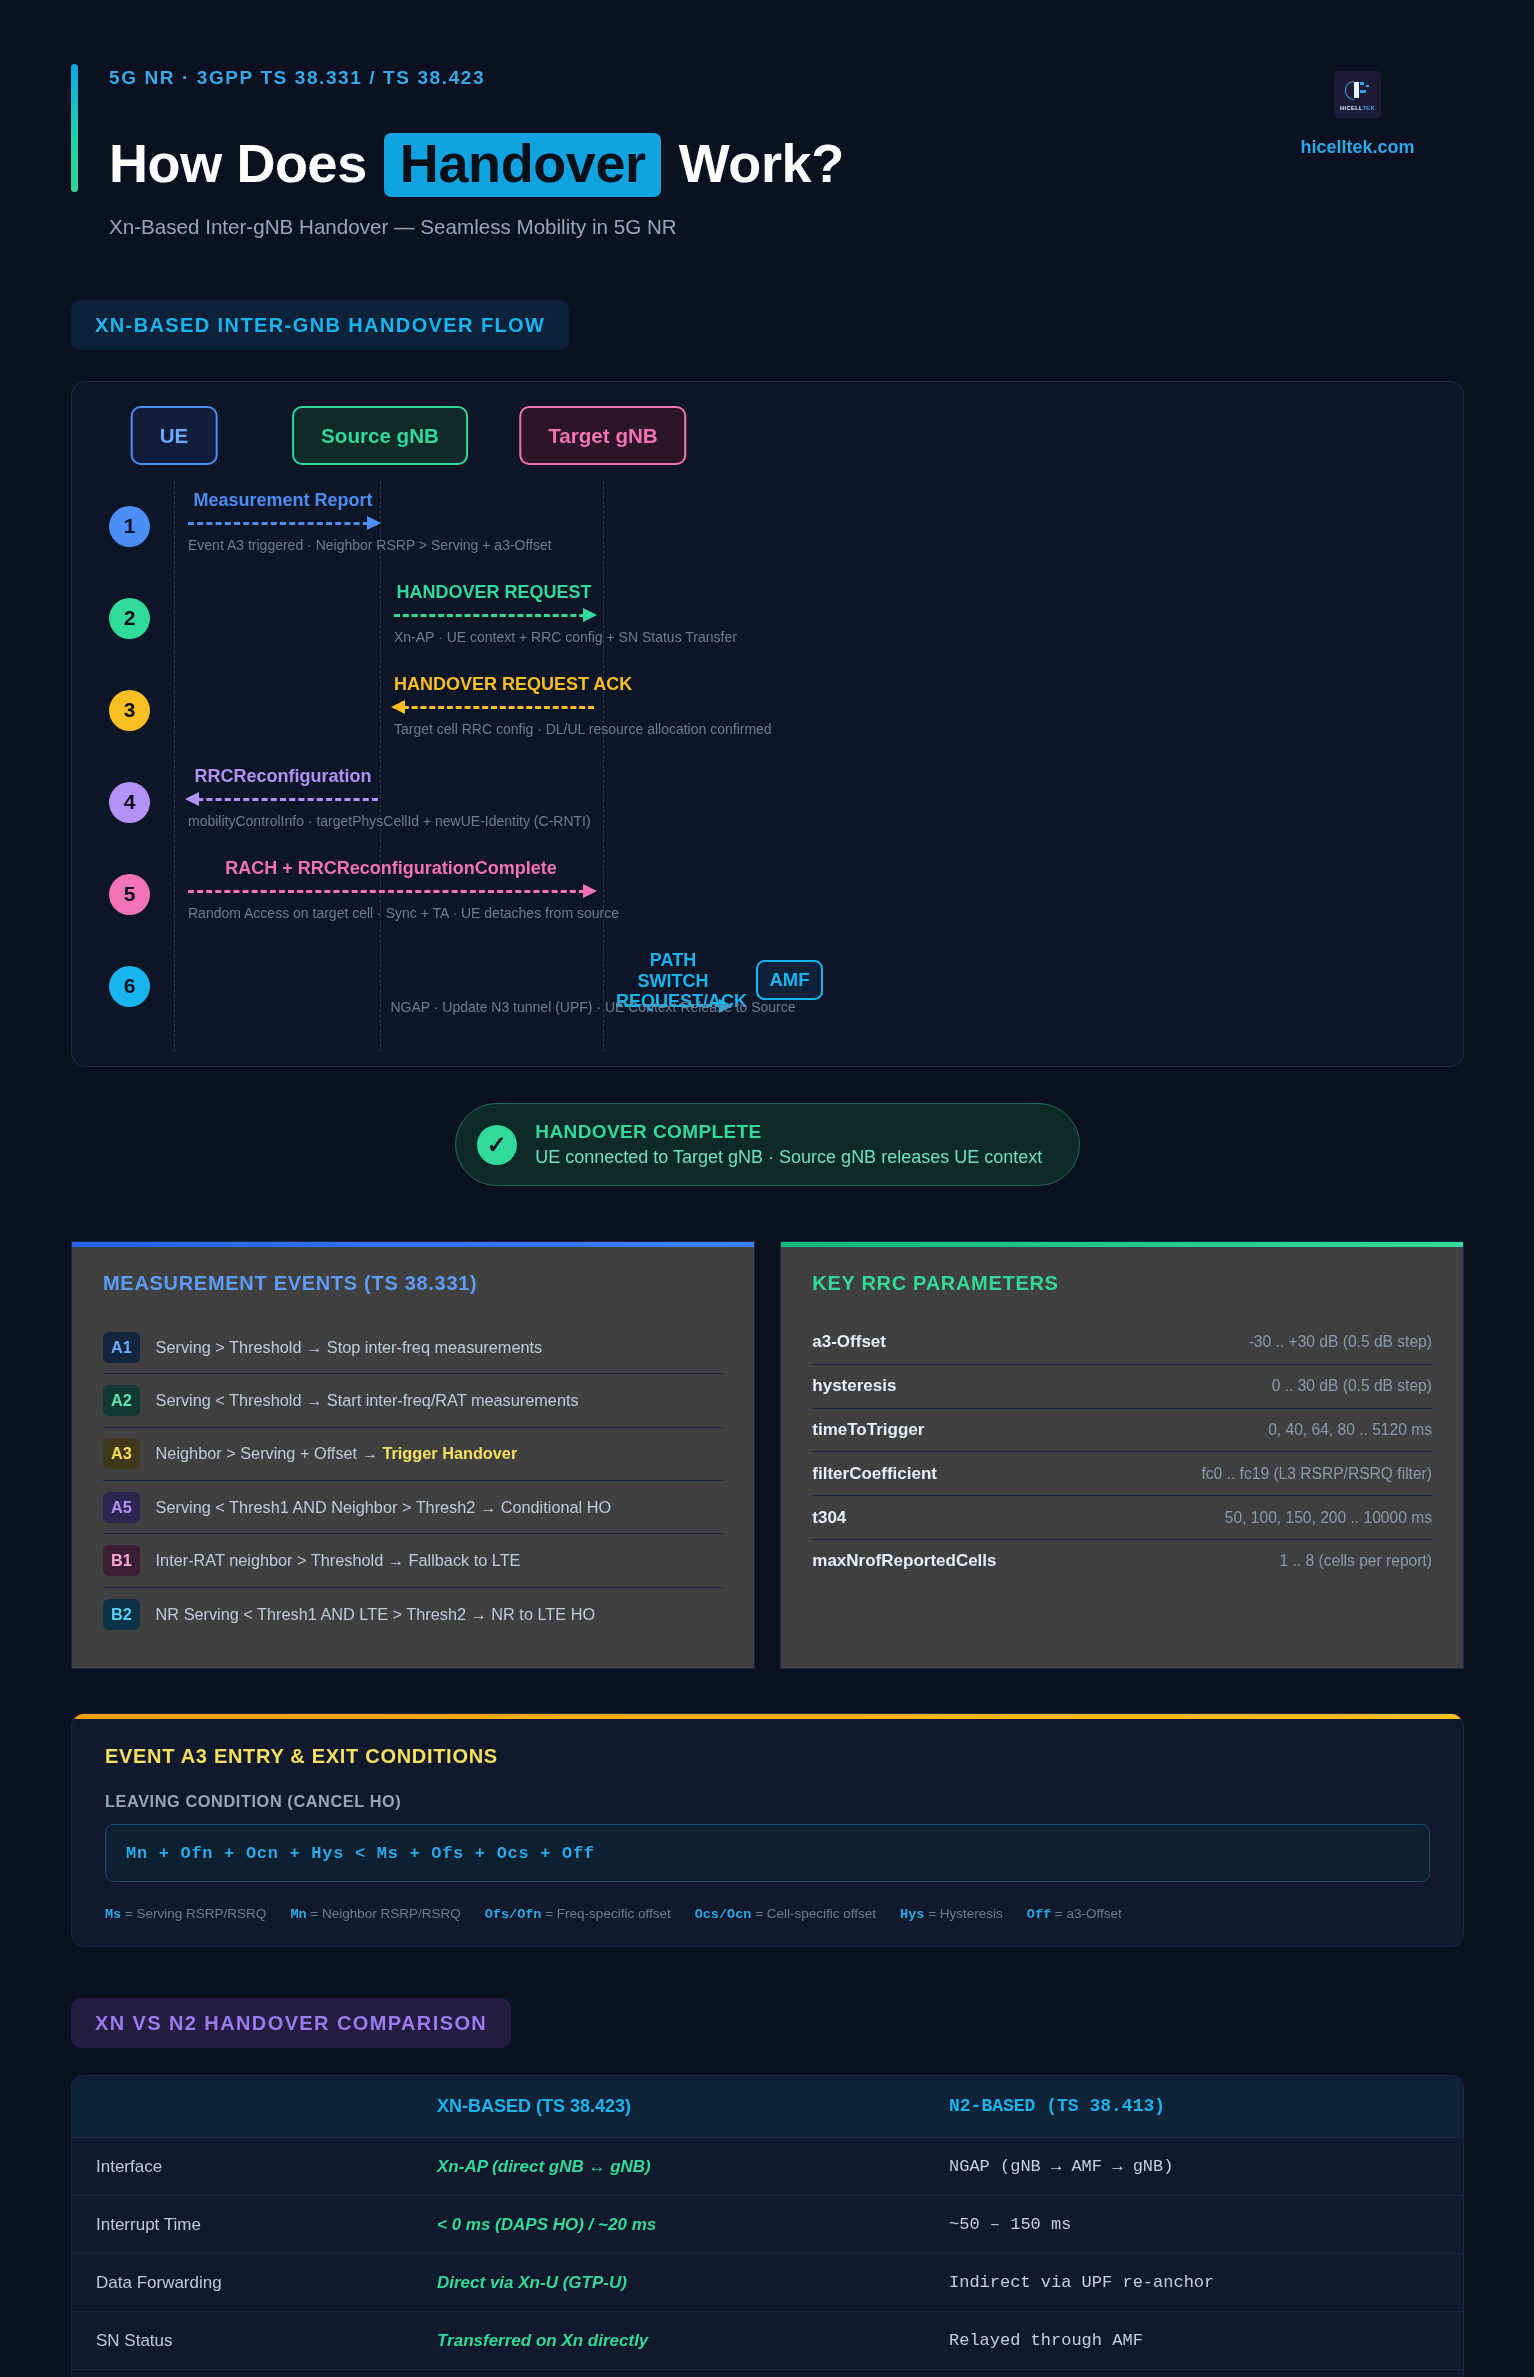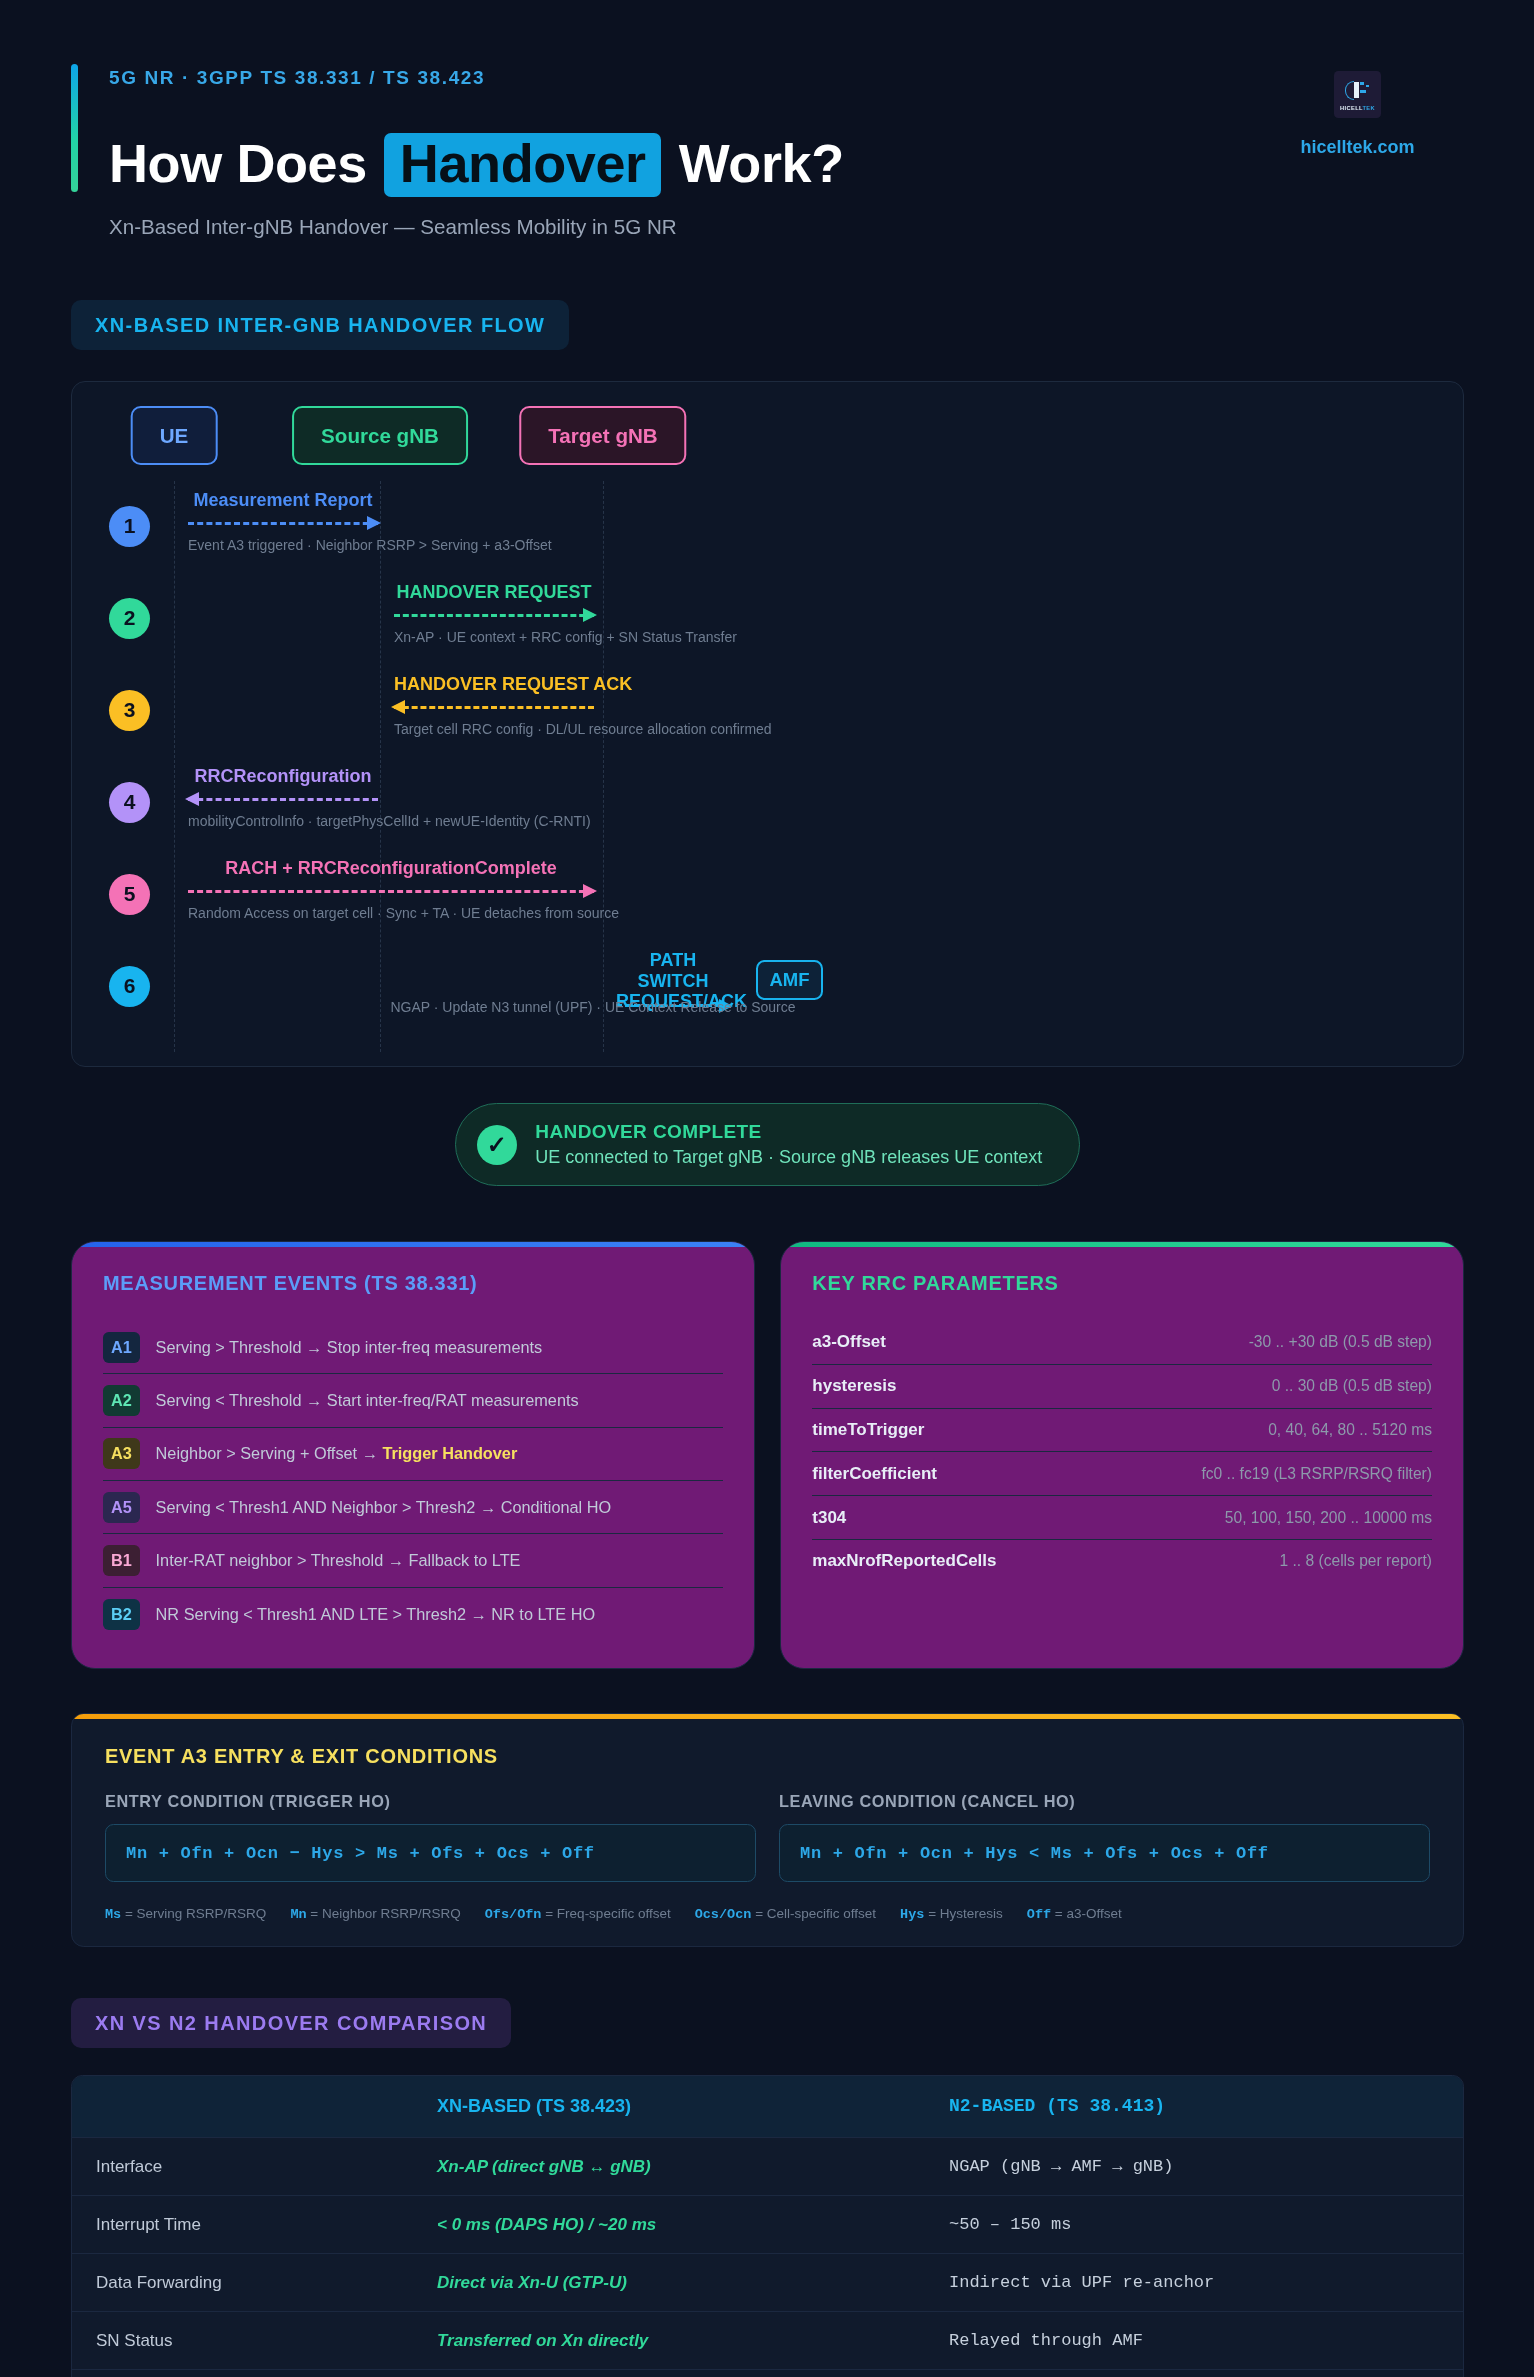"MEASUREMENT EVENTS (TS 38.331)" .card { background: #701a75 -> #404040; border-radius: 24px -> 1px }
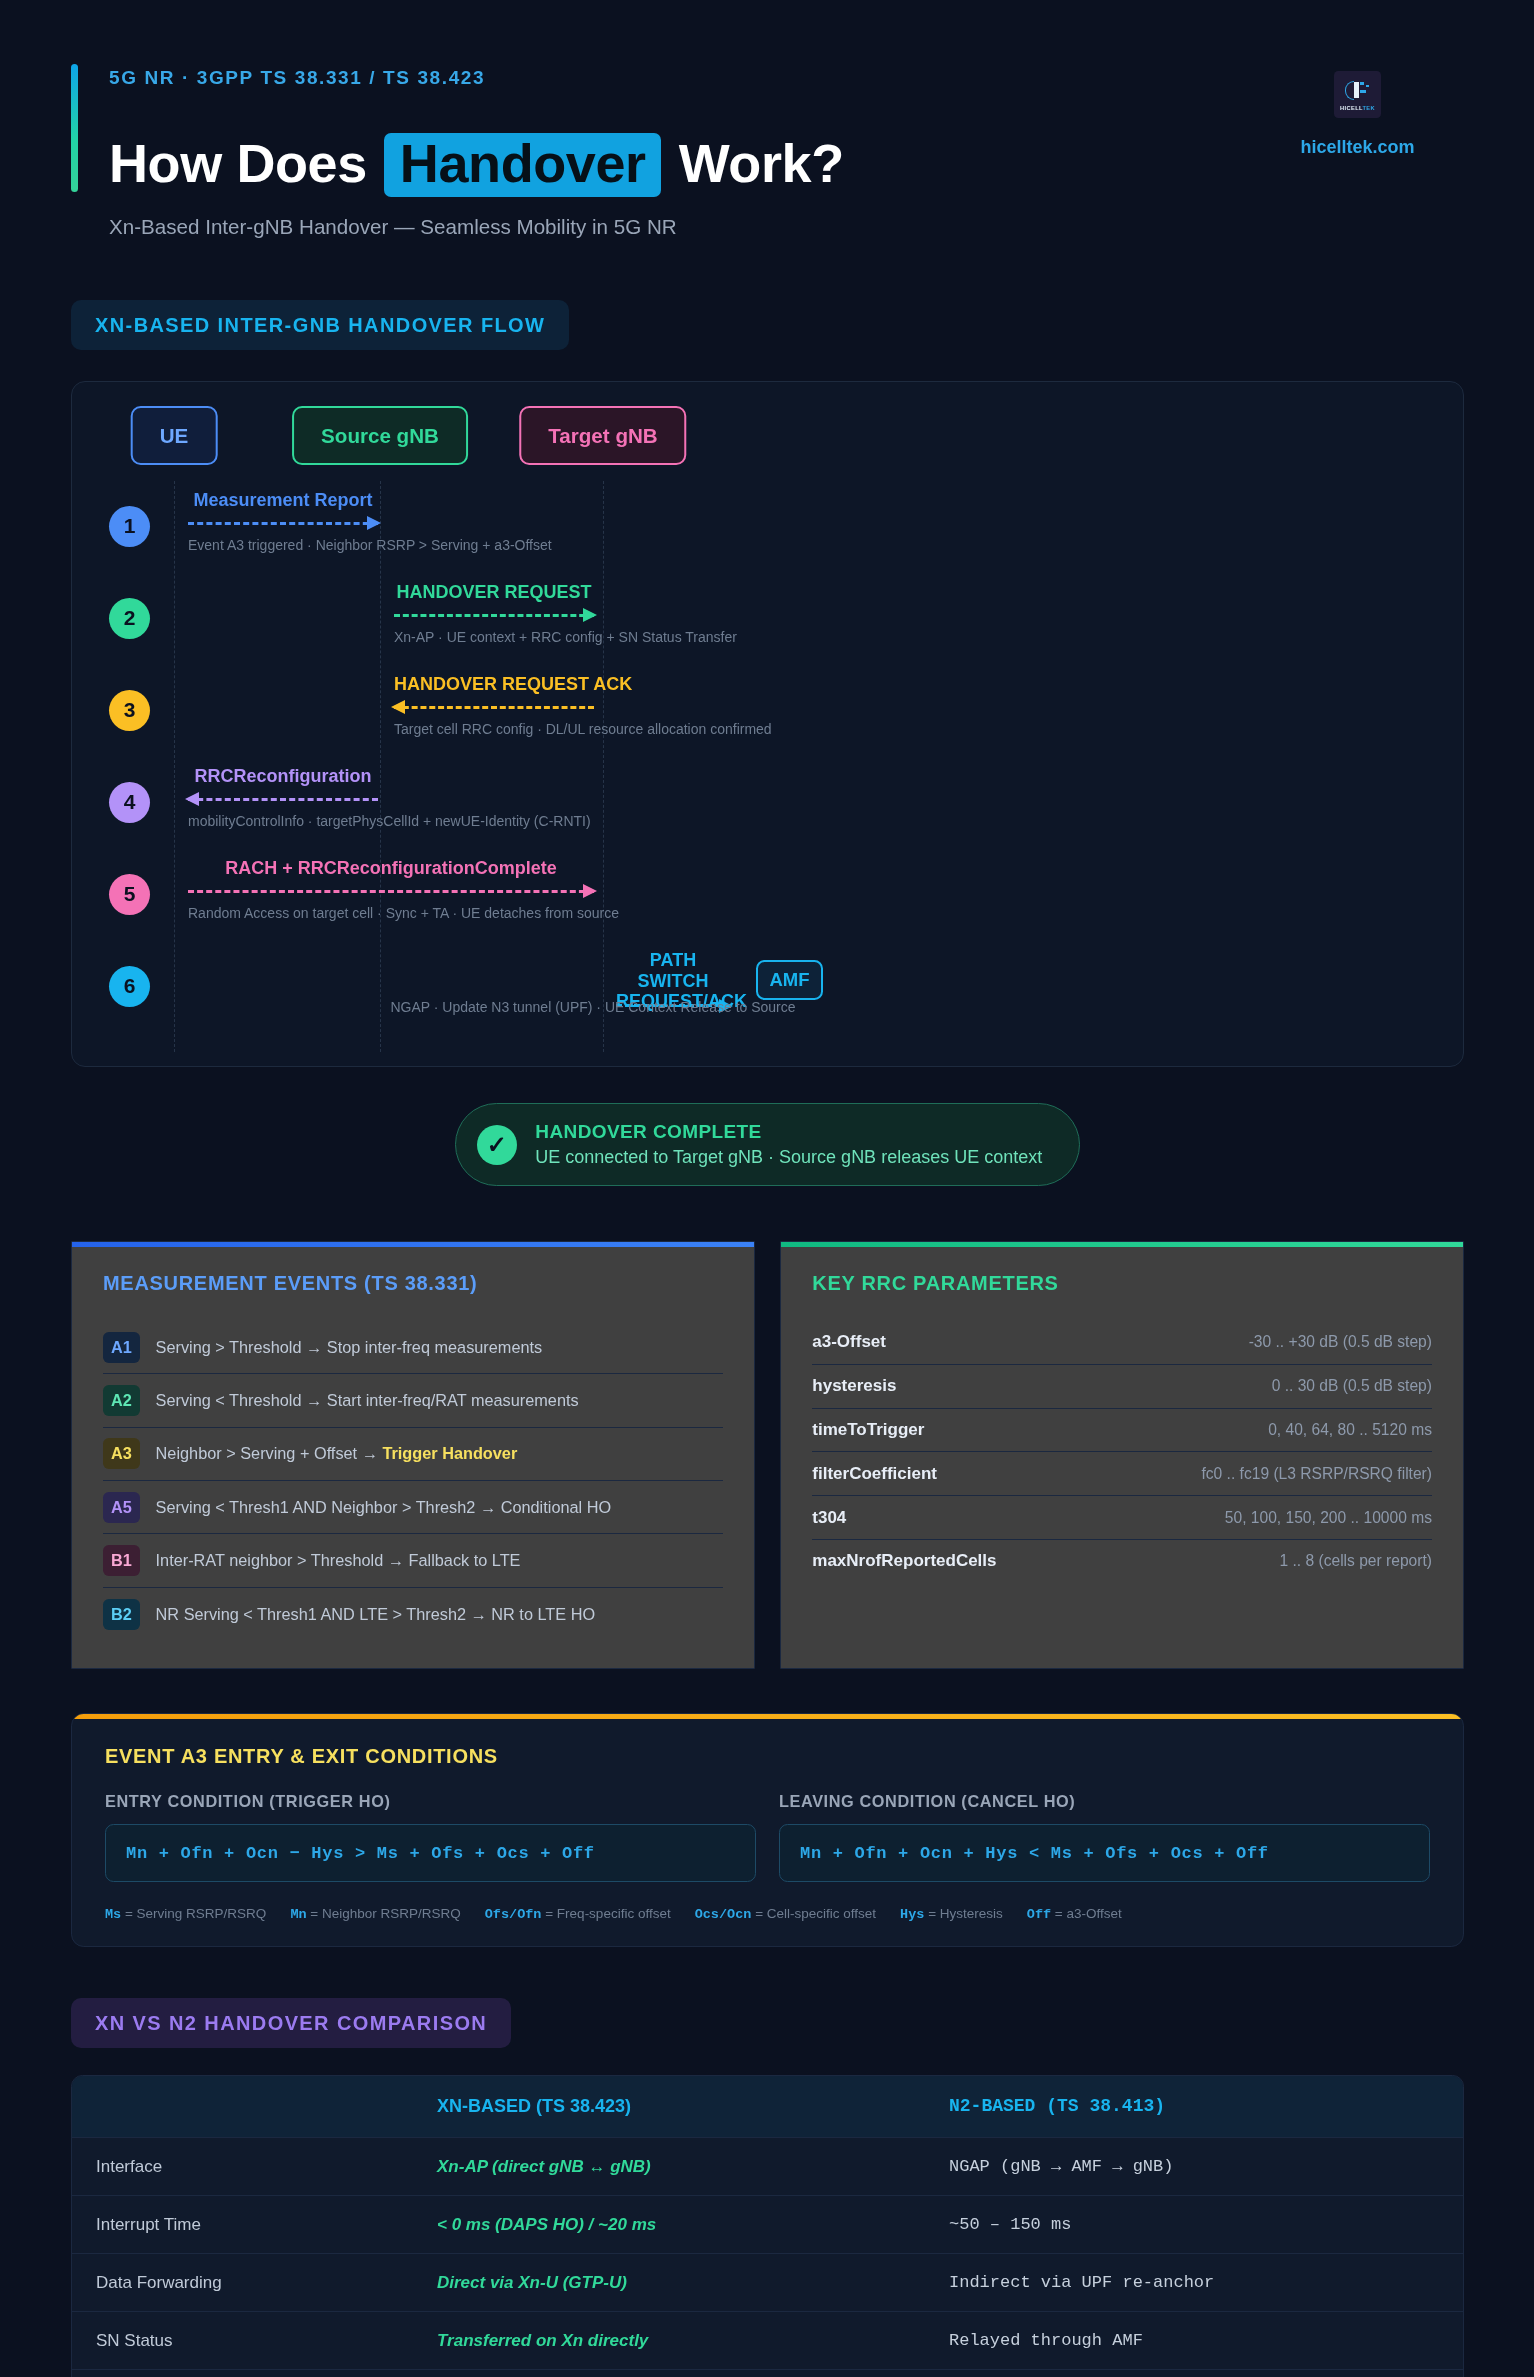"ENTRY CONDITION (TRIGGER HO)" div.a3-col { html: <div> <div>ENTRY CONDITION (TRIGGER HO)</div> <div>Mn + Ofn + Ocn − Hys &gt; Ms + Ofs + Ocs + Off</div> </div> -> none }
